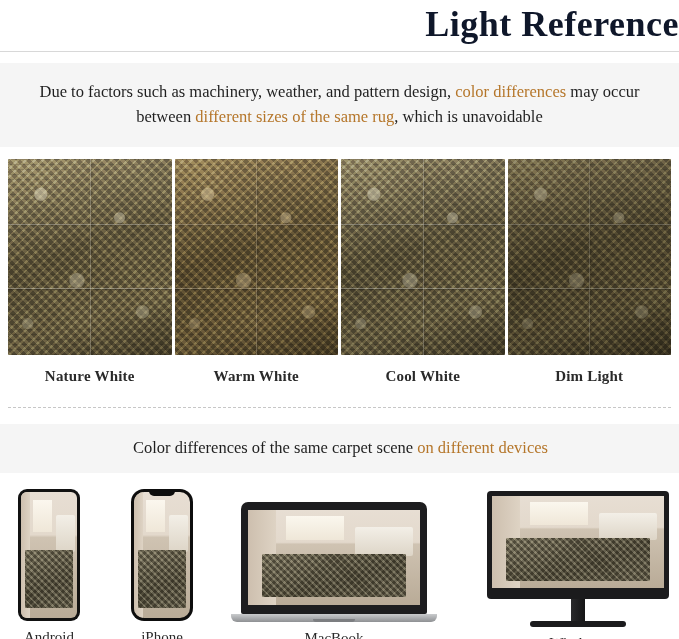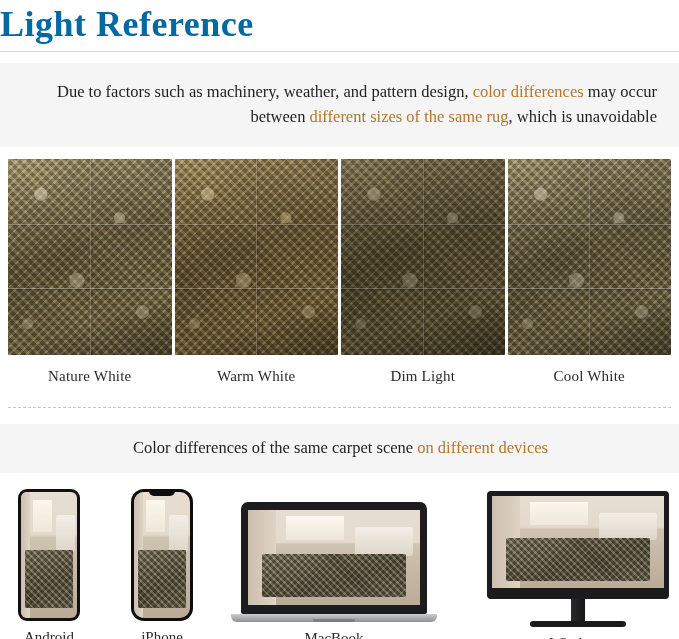"Light Reference" .title { color: #0369a1 -> #0f172a; text-align: left -> right }
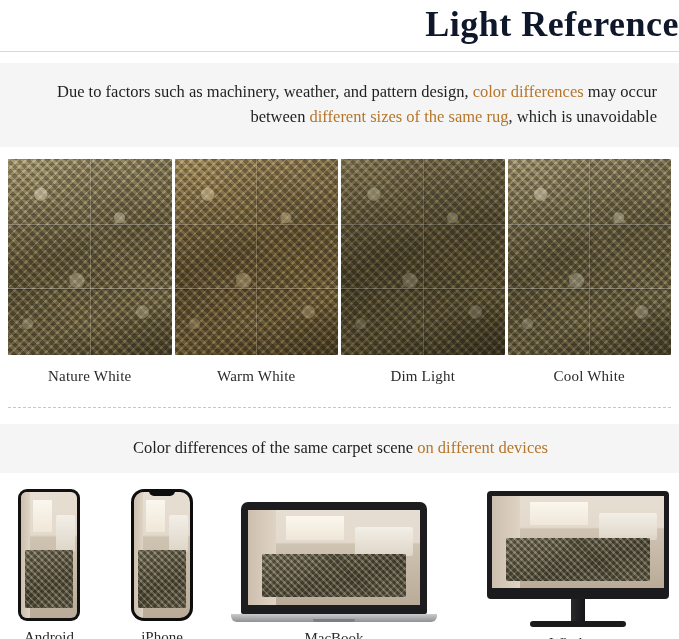"Due to factors such as" .notice { text-align: right -> center }
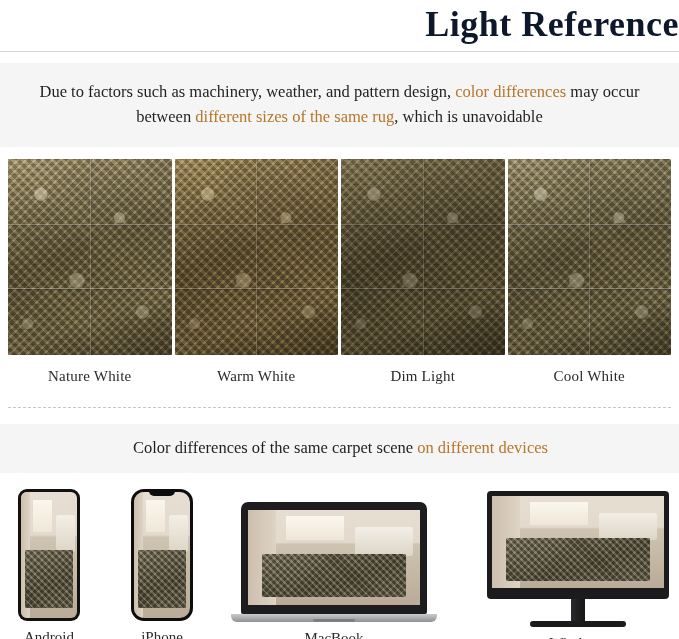"Nature White" .swatch-row { font-weight: none -> bold }
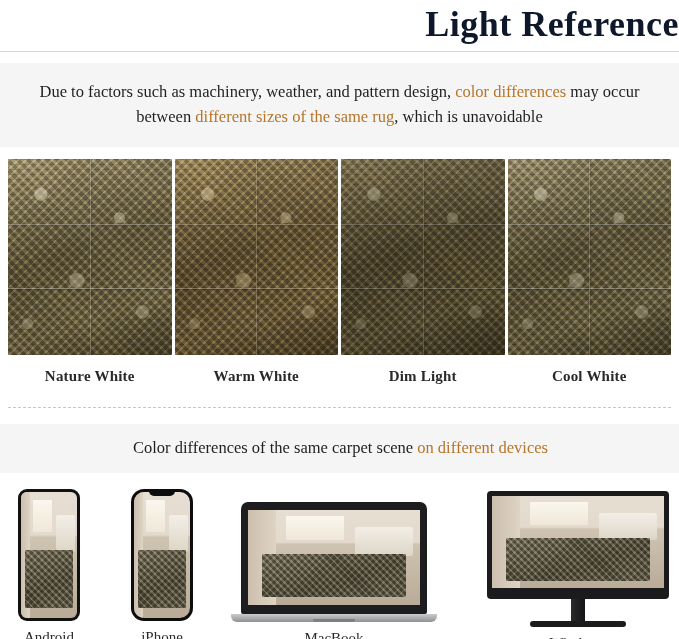"Dim Light" div.swatch-cell { order: before "Cool White" -> after "Cool White" }
